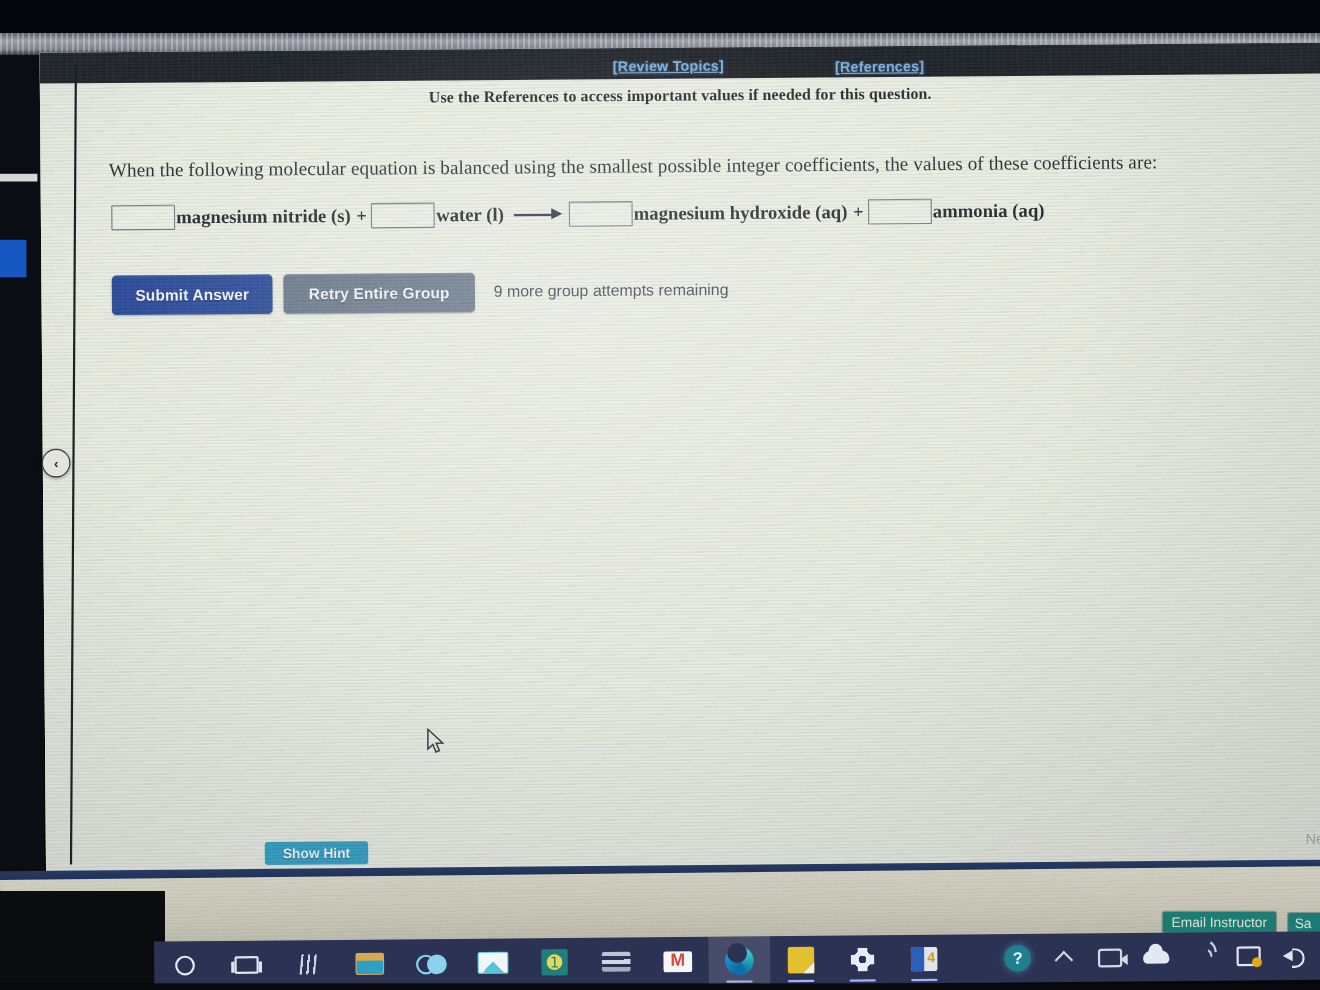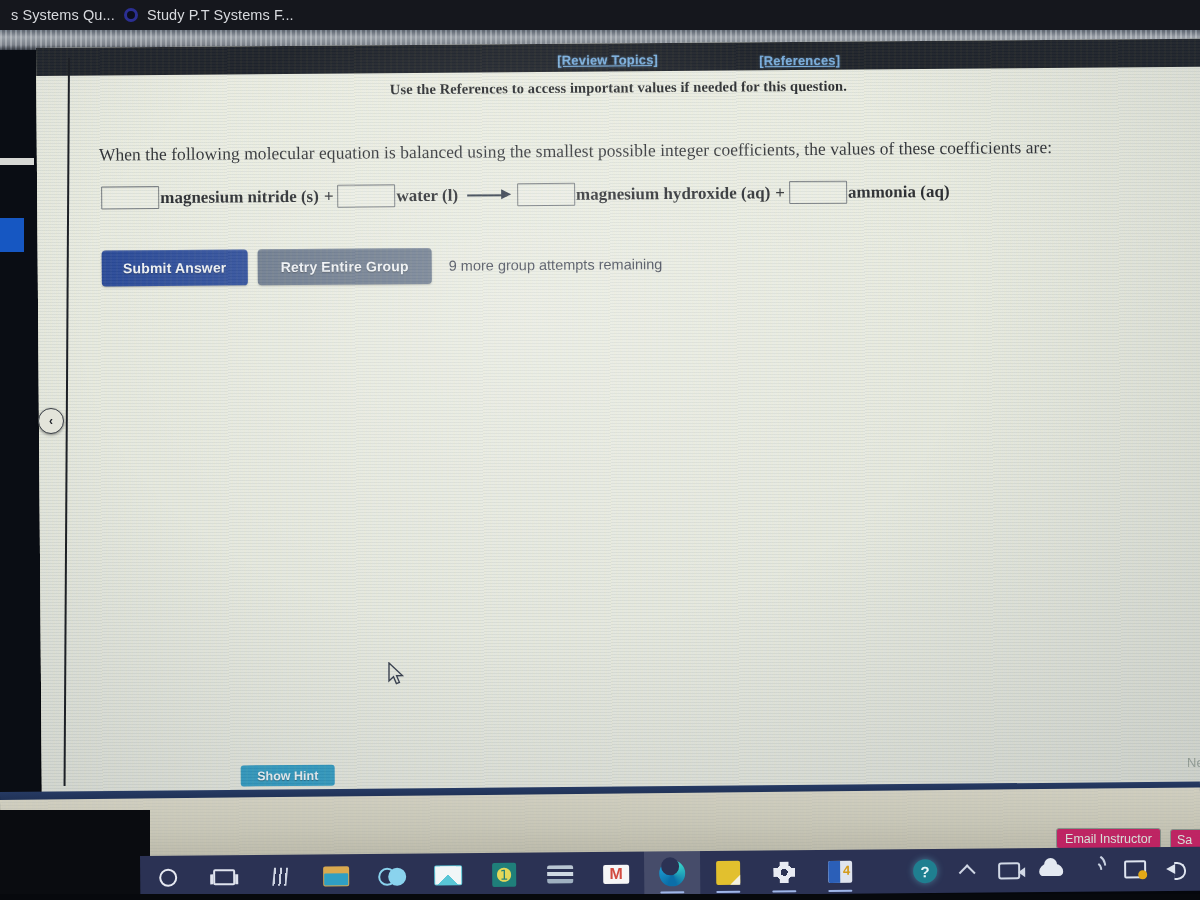"s Systems Qu..." div.tabstrip { html: <div> <div> <span></span> <span>s Systems Qu...</span> </div> <div> <span></span> <span>Study P.T Systems F...</span> </div> </div> -> none }
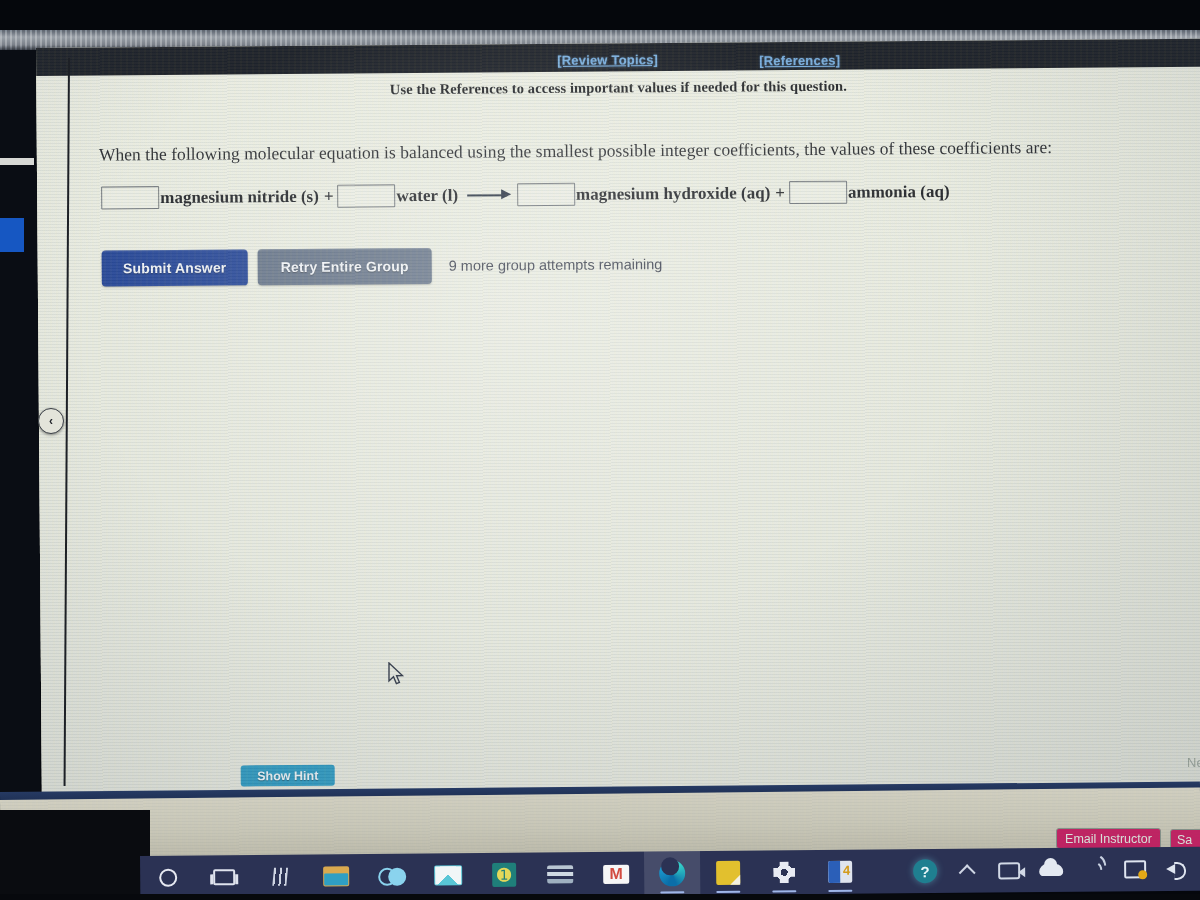"Email Instructor" .bottom-btn { background: #be185d -> #0f766e }
